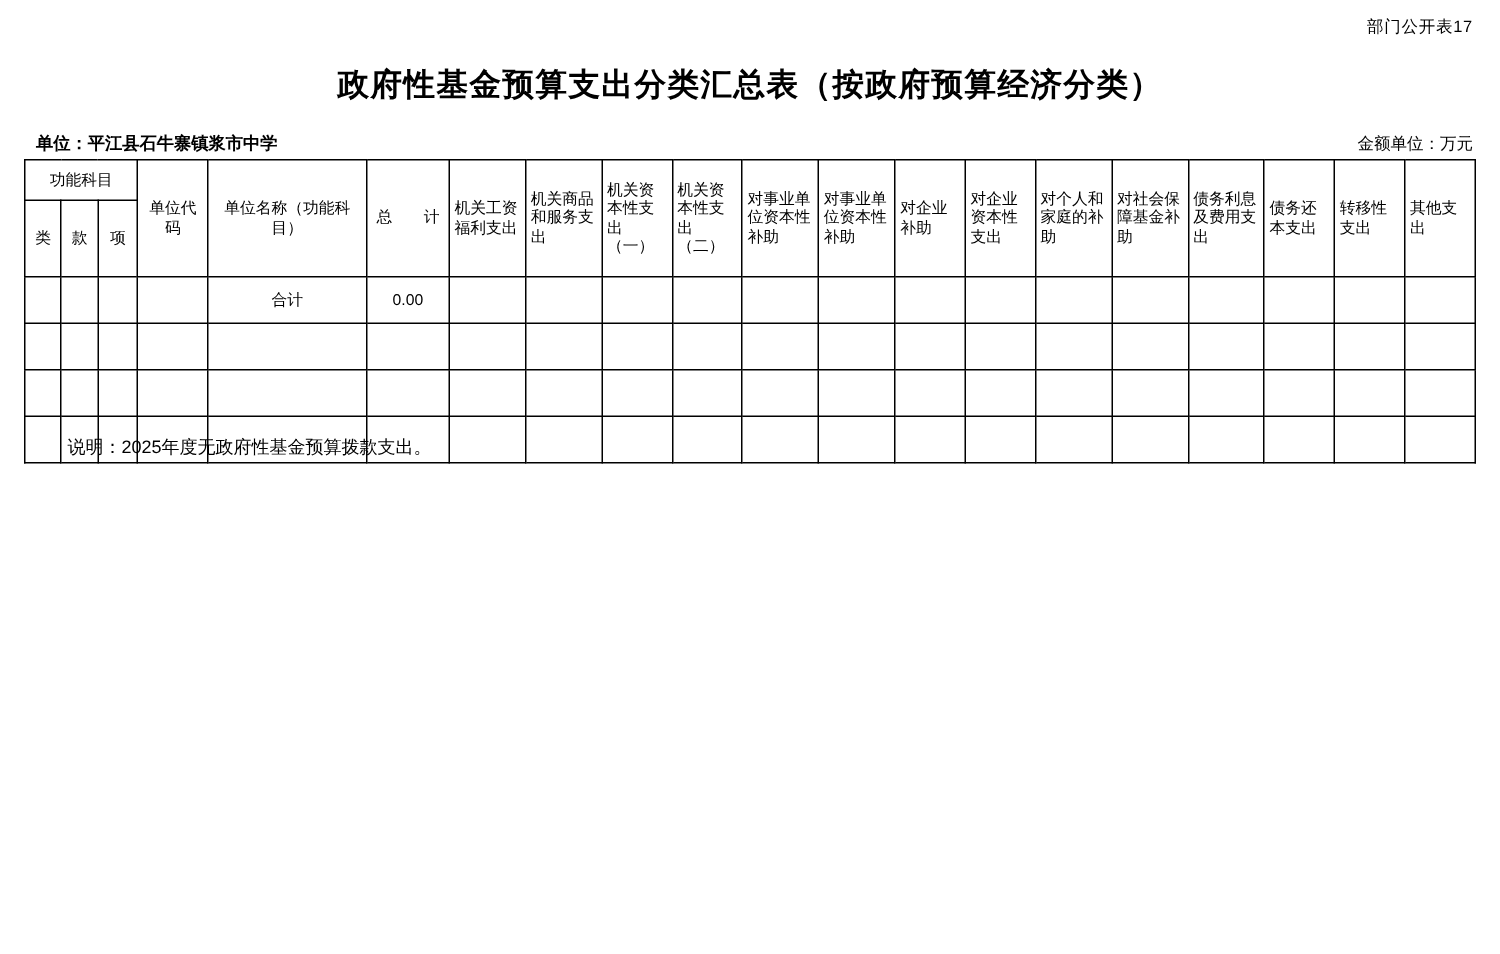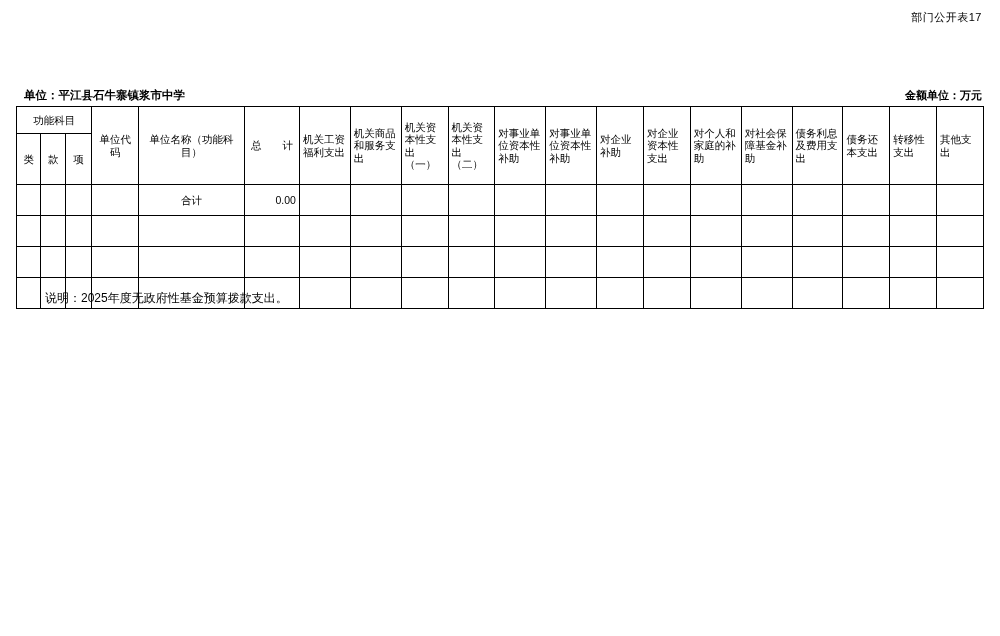"政府性基金预算支出分类汇总表（按政府预算经济分类）" div.doc-title { html: none -> <div>政府性基金预算支出分类汇总表（按政府预算经济分类）</div> }
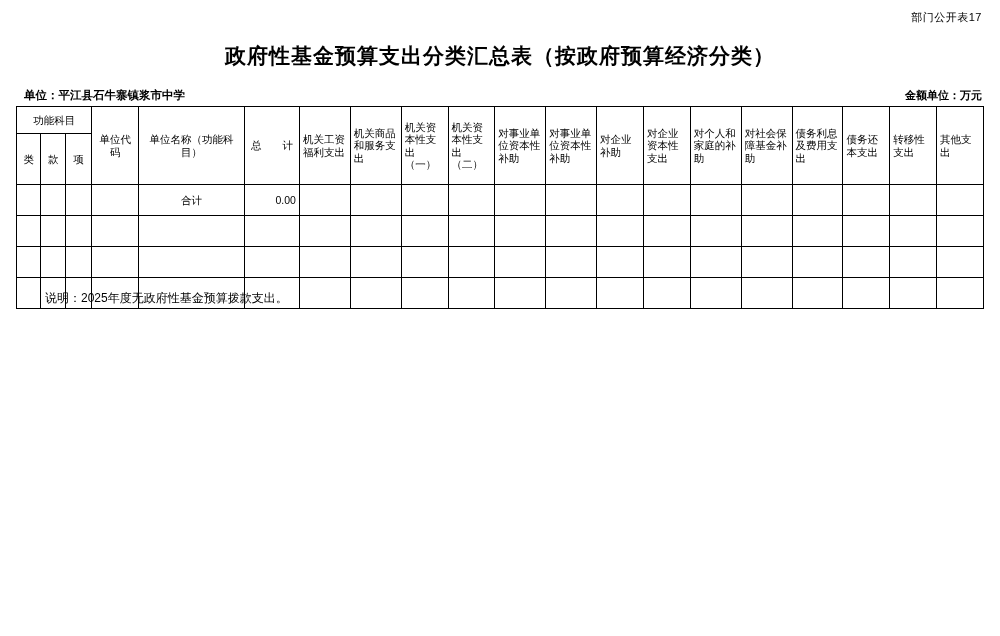"金额单位：万元" .meta-right { font-weight: bold -> normal }
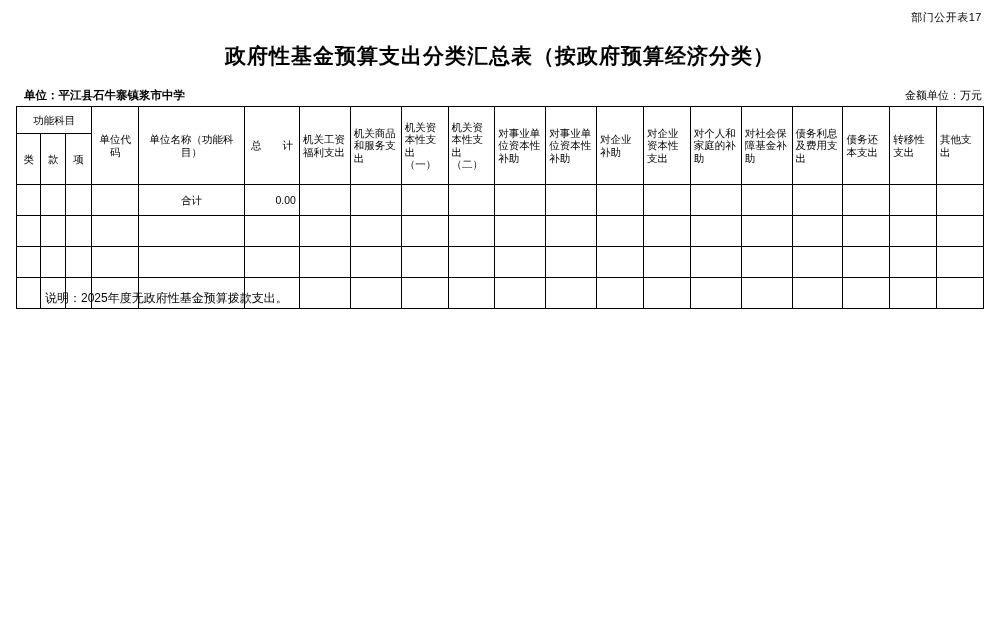"0.00" td.num-cell { text-align: right -> center }
